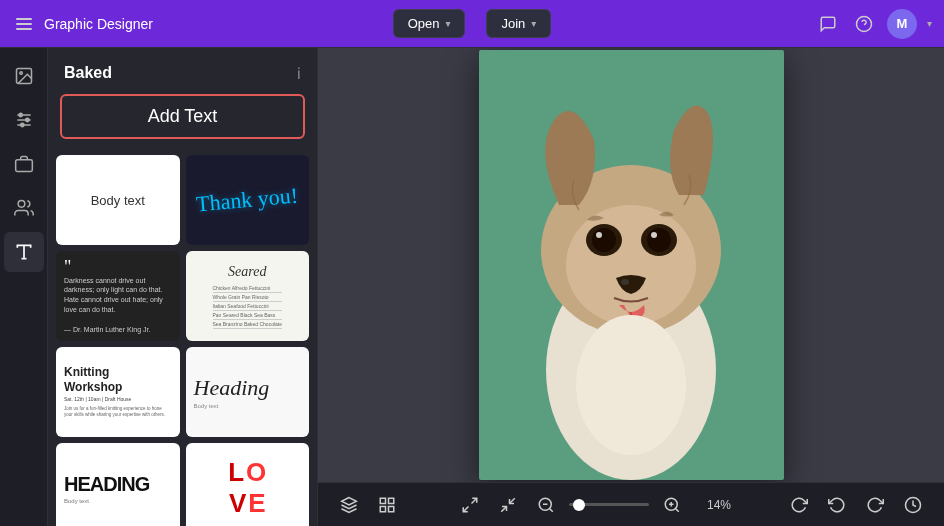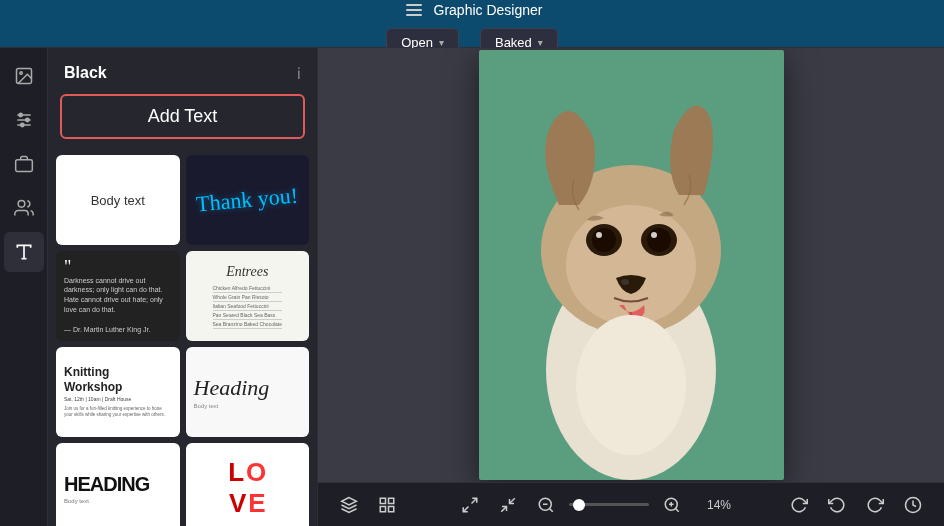"Graphic Designer" .topbar { background: #0c4a6e -> #6d28d9; flex-direction: column -> none }
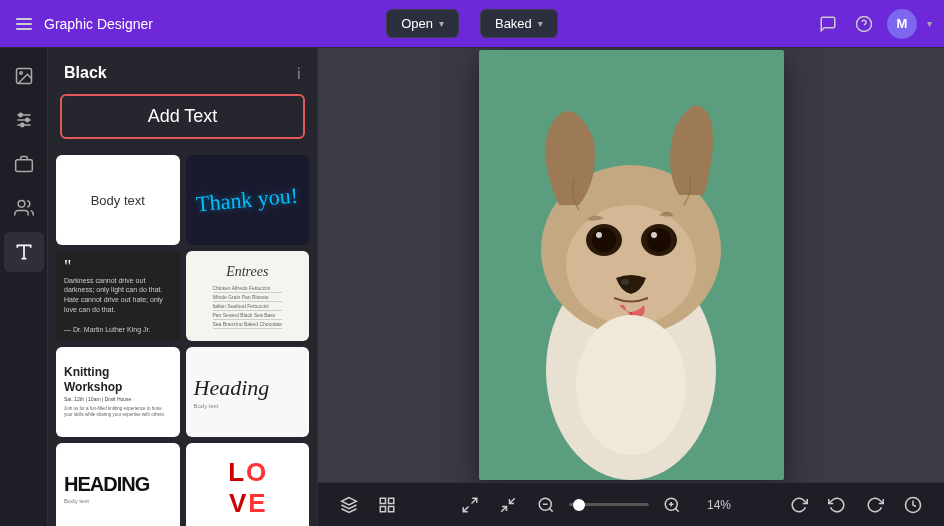"Baked" span { text: Baked -> Join }
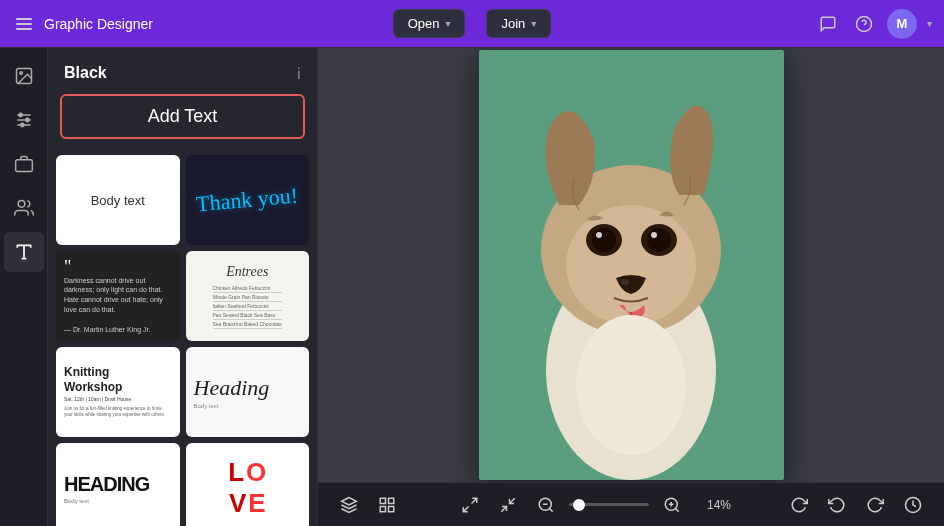"Black" span.panel-title { text: Black -> Baked }
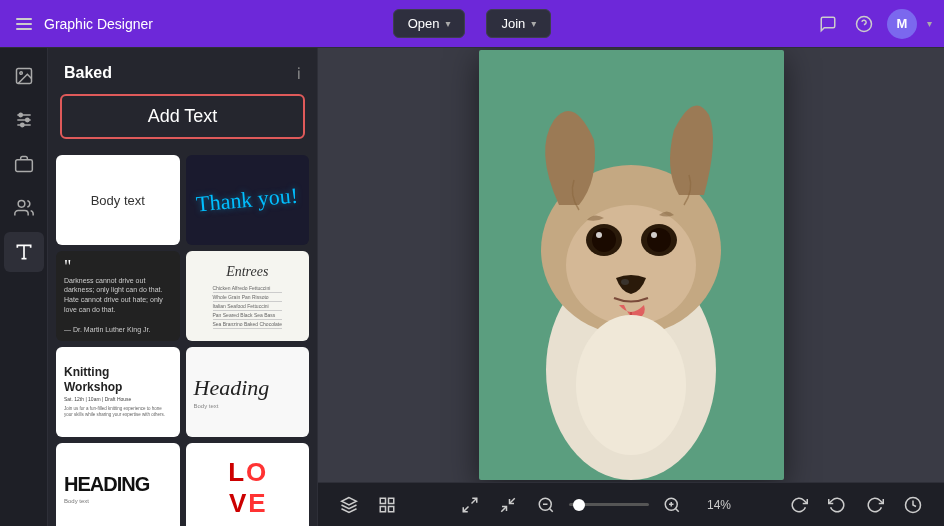"Entrees" div.card-menu-title { text: Entrees -> Seared }
